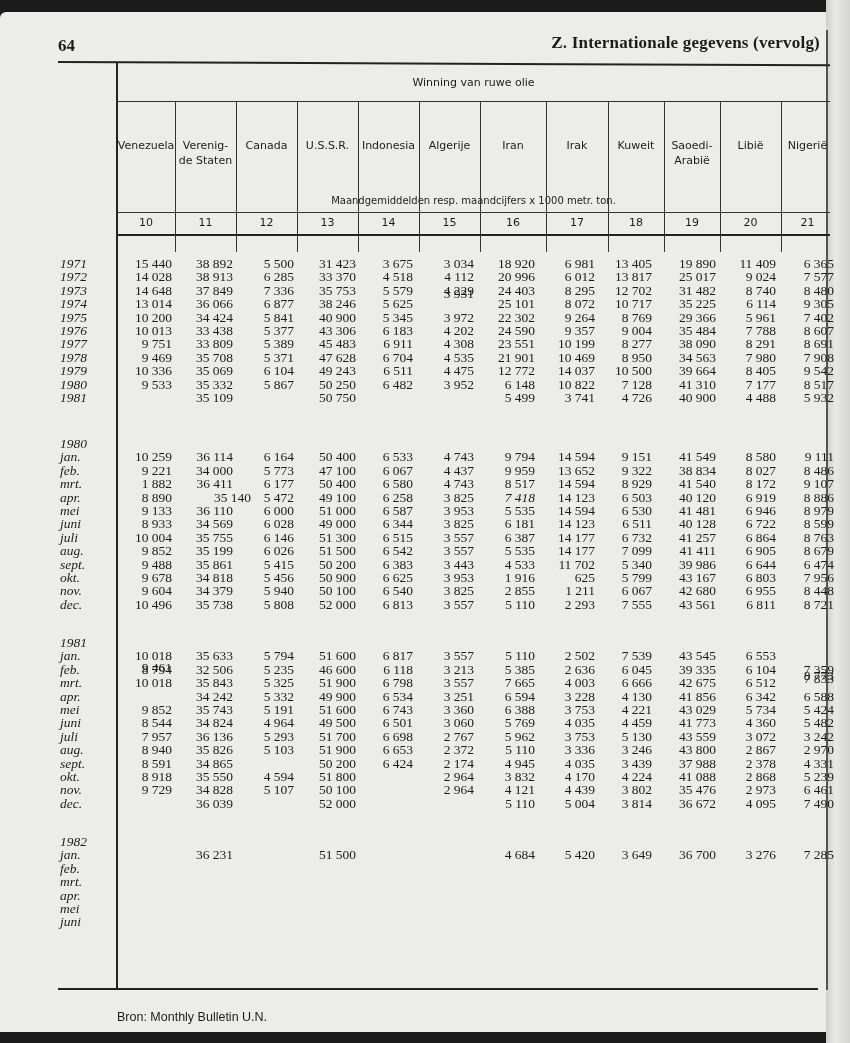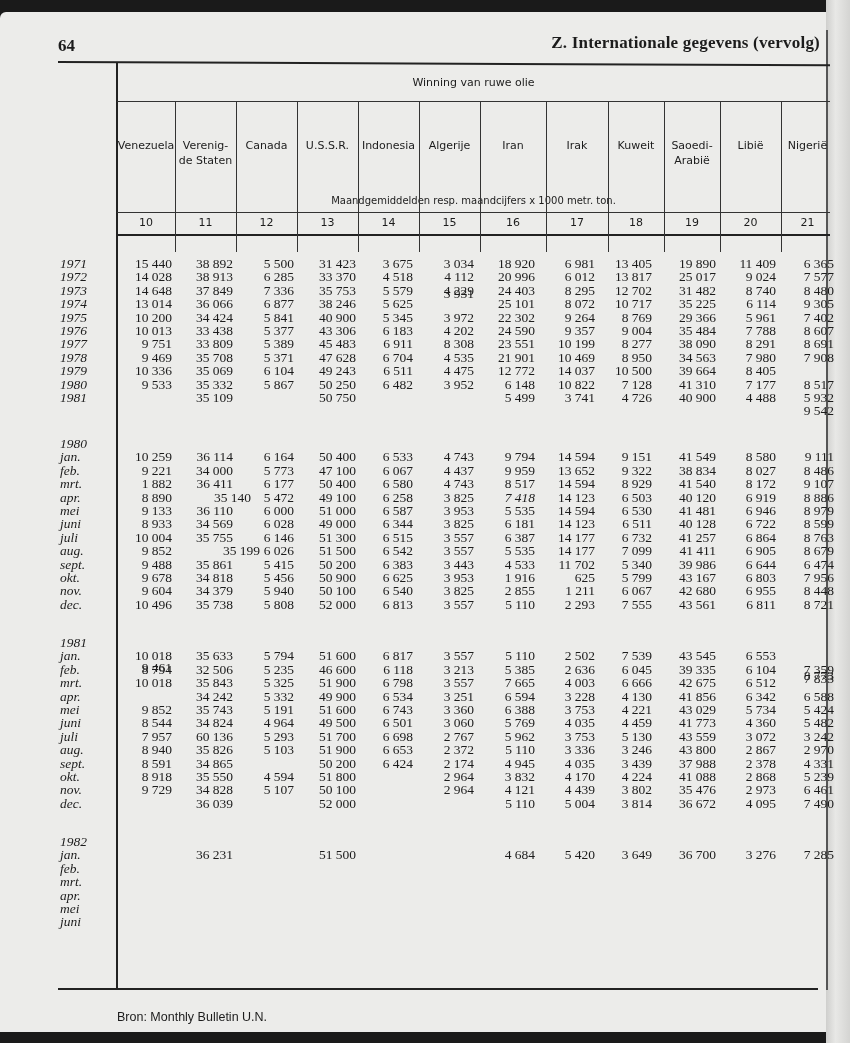"8 308" div.cell { text: 8 308 -> 4 308 }
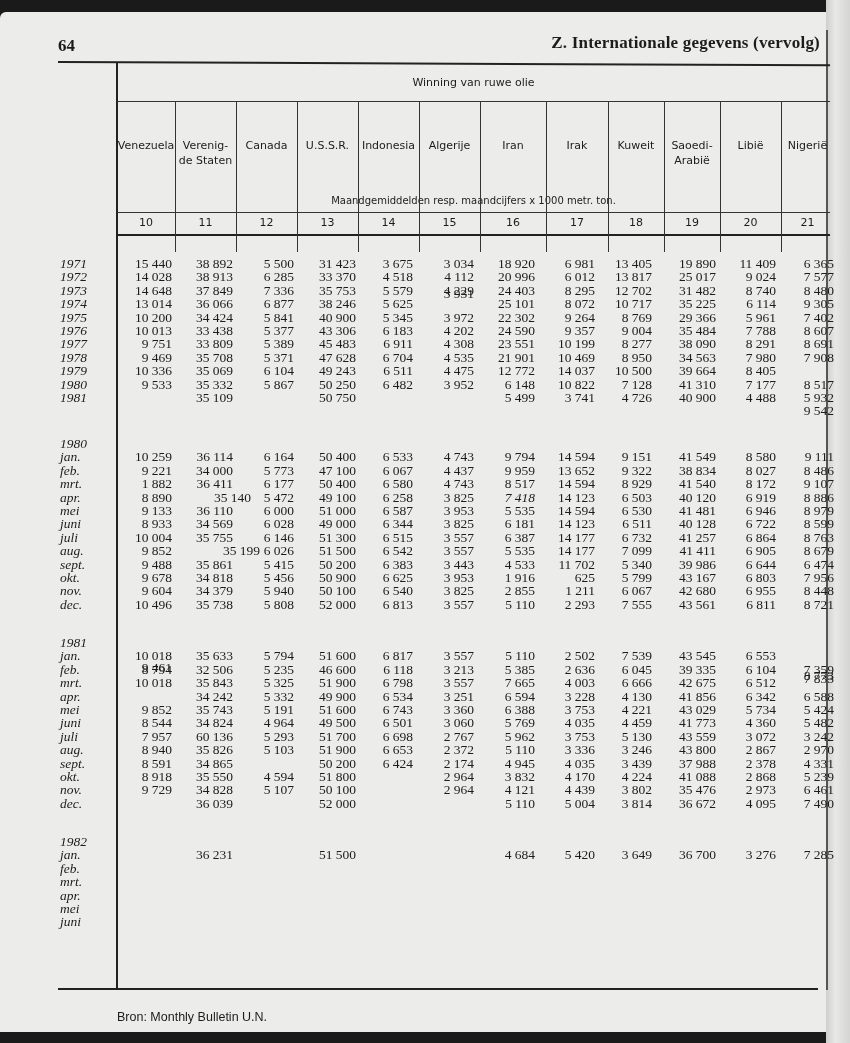"9 542" div.cell { margin-top: 40px -> none }
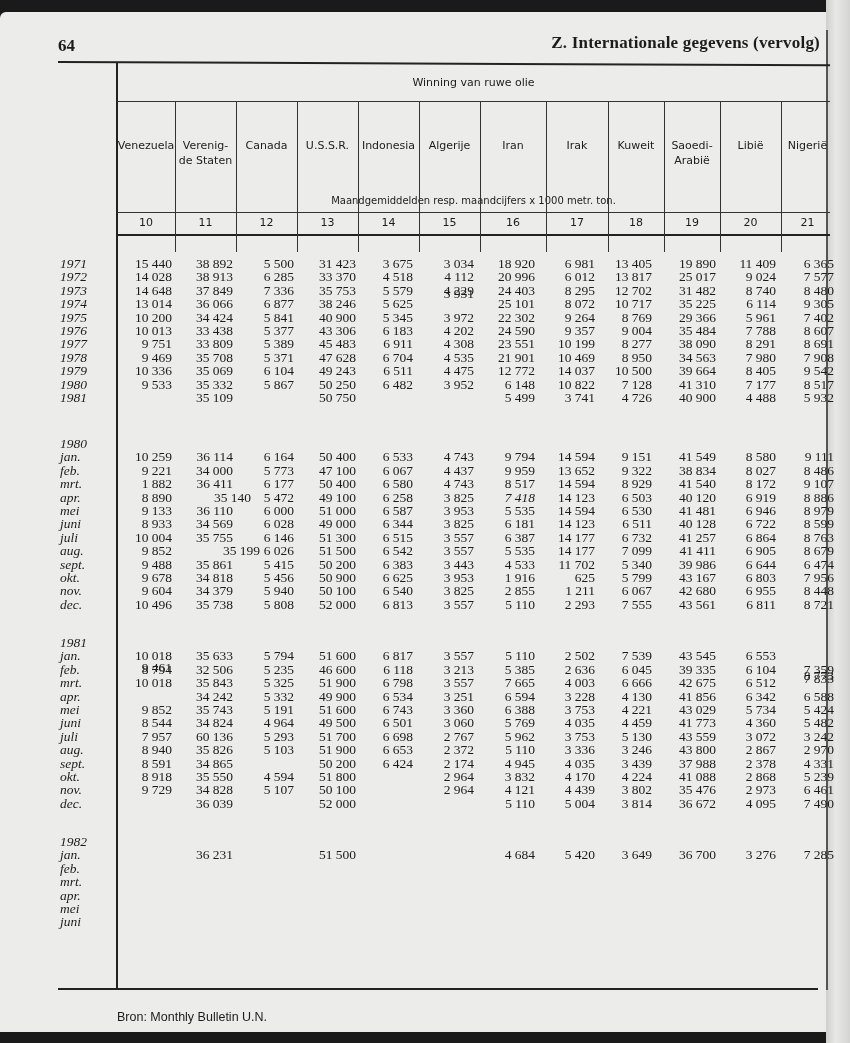"35 199" div.cell { right: 590px -> 617px }
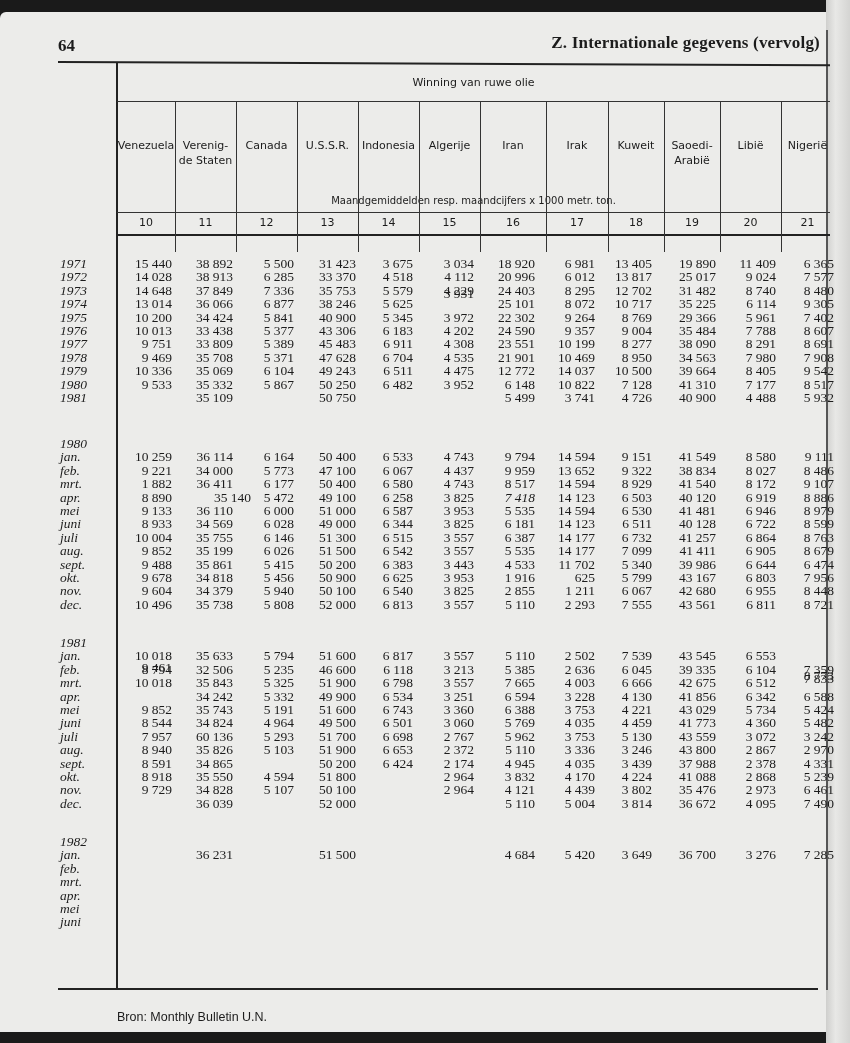"60 136" div.cell { text: 60 136 -> 36 136 }
